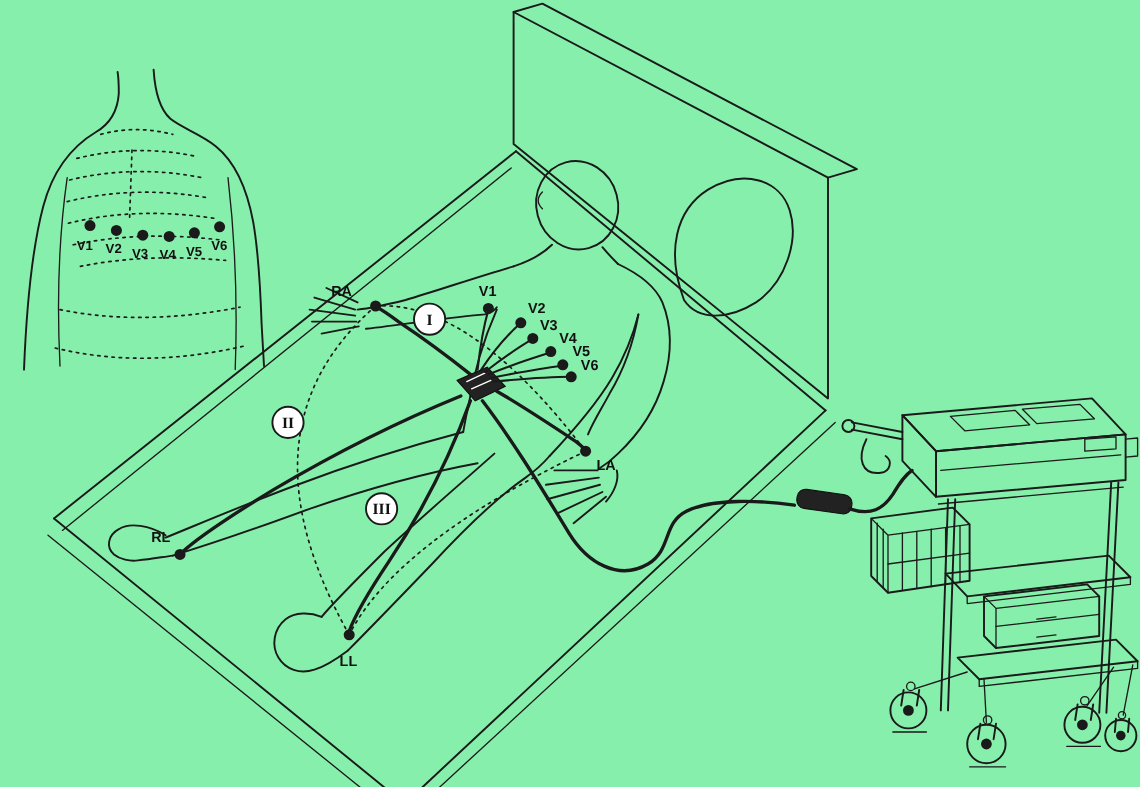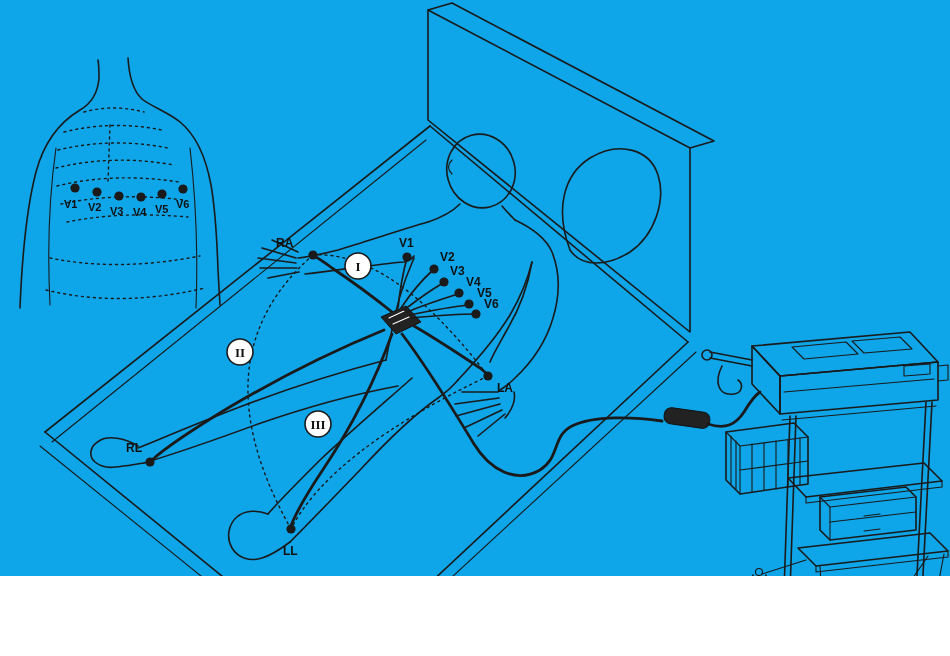"V1" .page { background: #0ea5e9 -> #86efac; height: 576px -> 656px }
